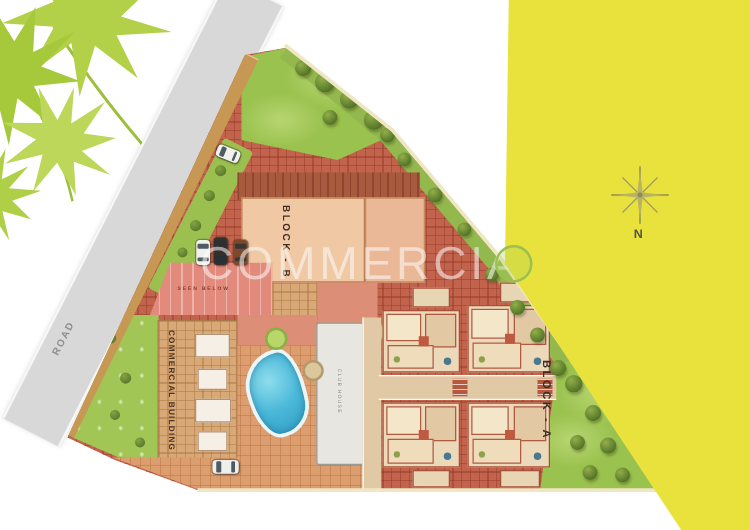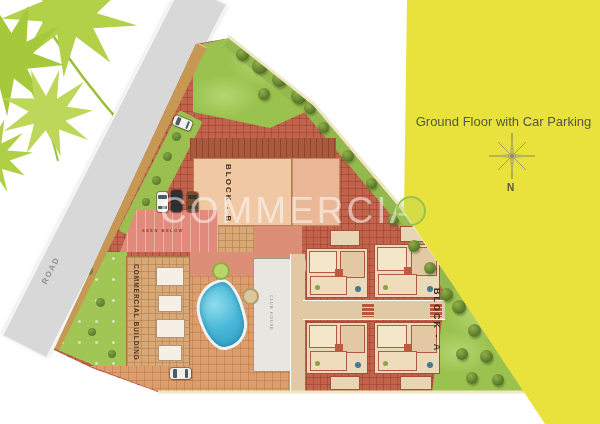"Ground Floor with Car Parking" div { html: <div>Ground Floor with Car Parking</div> -> none }
